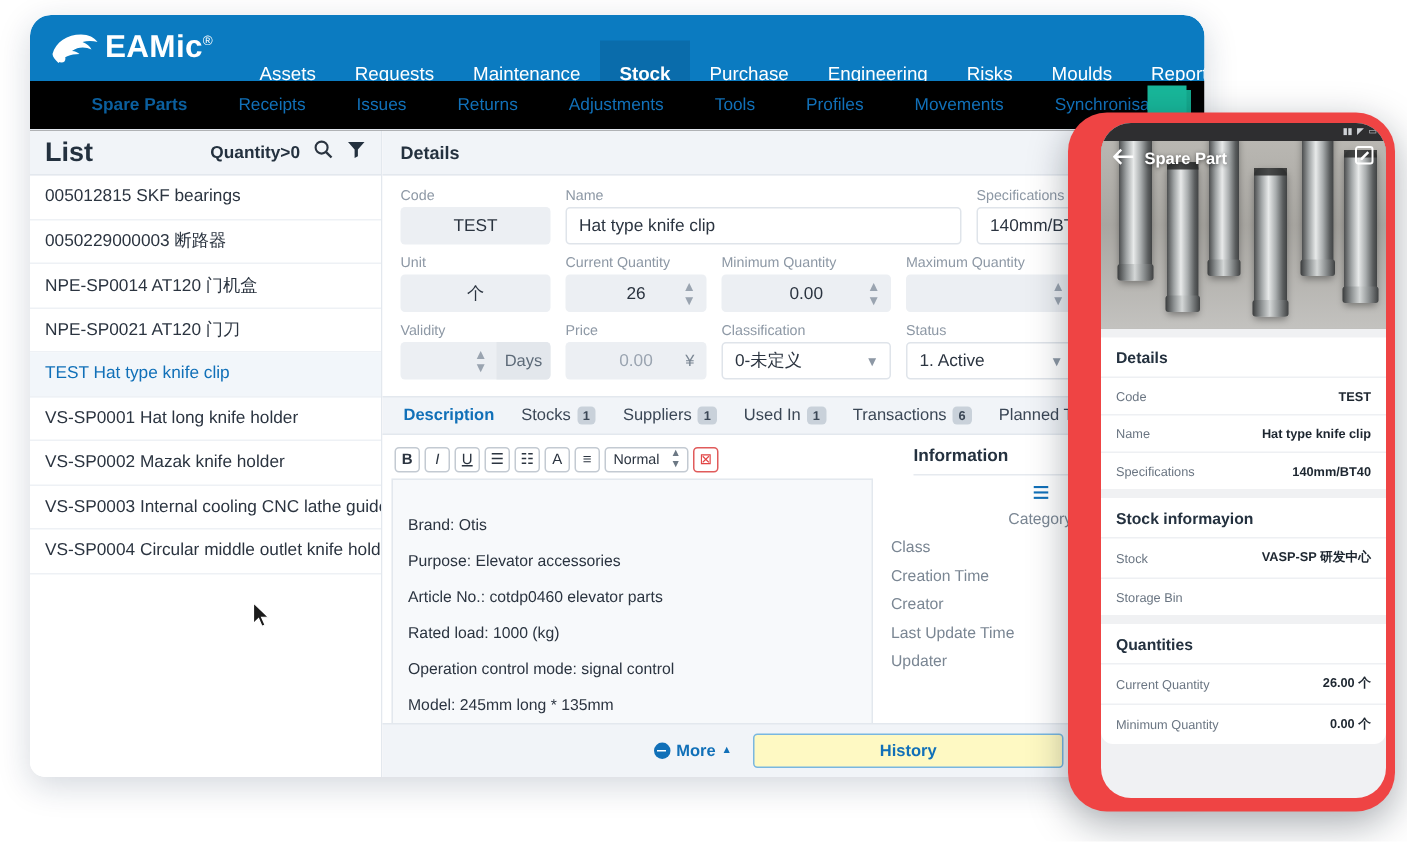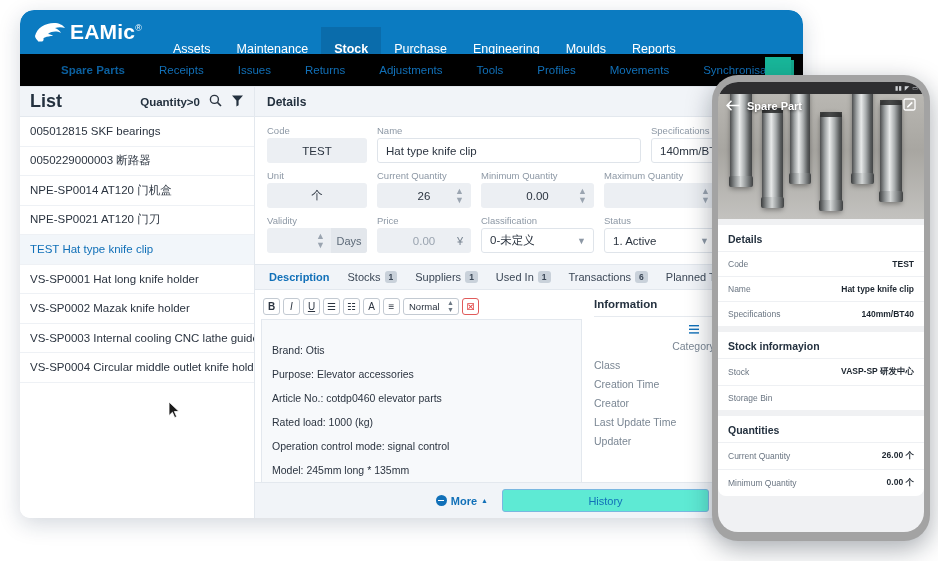"Requests" div.topnav-item { html: none -> <div>Requests</div> }
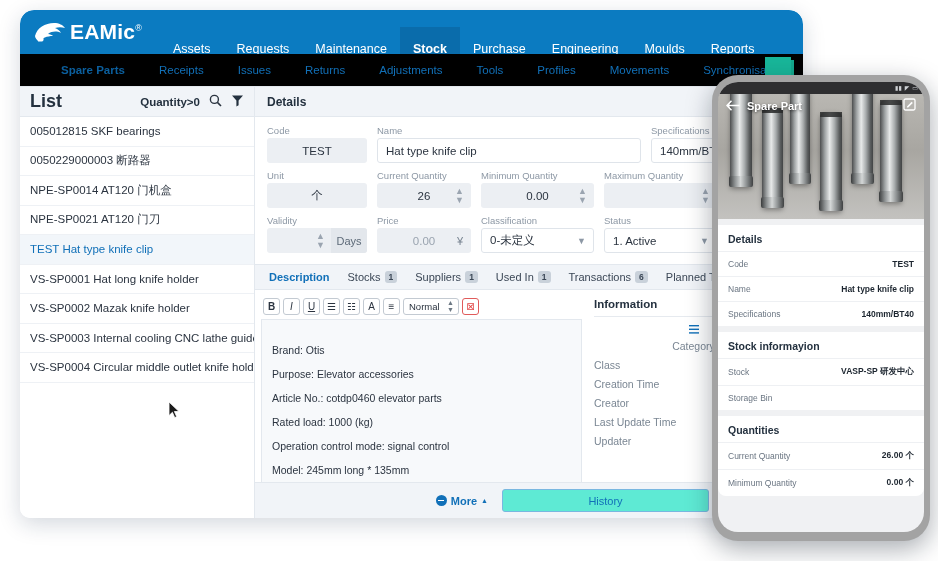"Risks" div.topnav-item { html: none -> <div>Risks</div> }
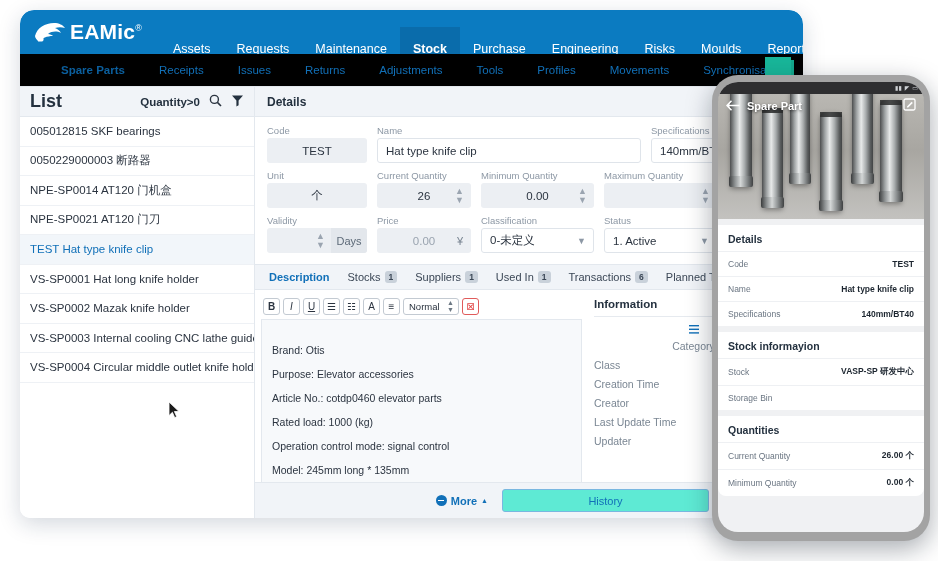"Spare Part" .phone { background: #a3a3a3 -> #ef4444; padding: 7px 6px 9px 6px -> 7px 6px 9px 22px }
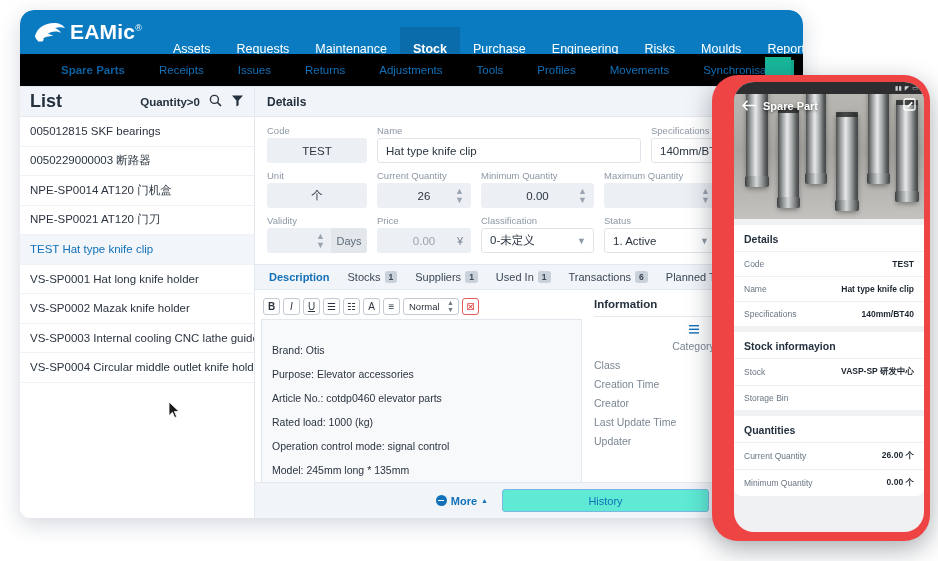"Information" .info-title { margin-left: none -> 15px }
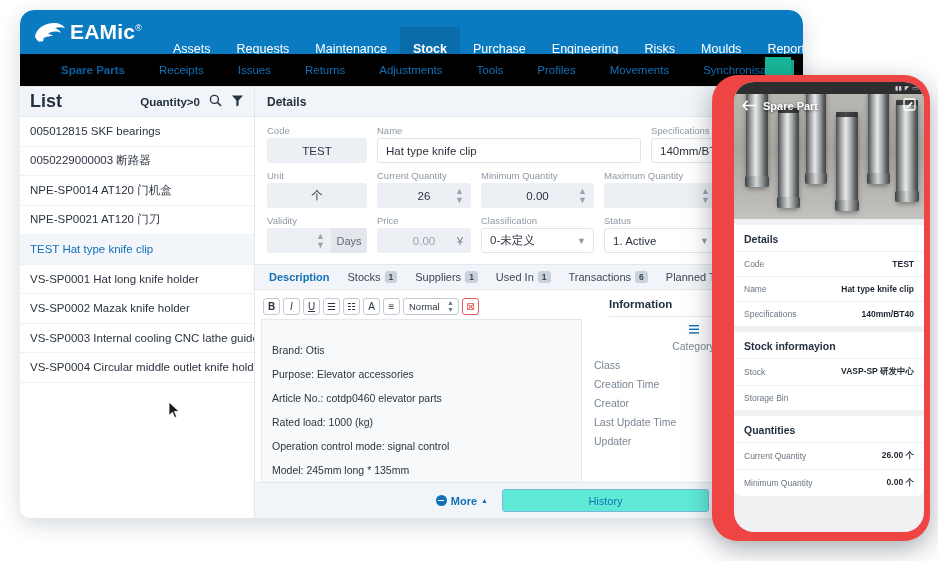"History" .hist-btn { background: #5eead4 -> #fef9c3; font-weight: normal -> bold }
